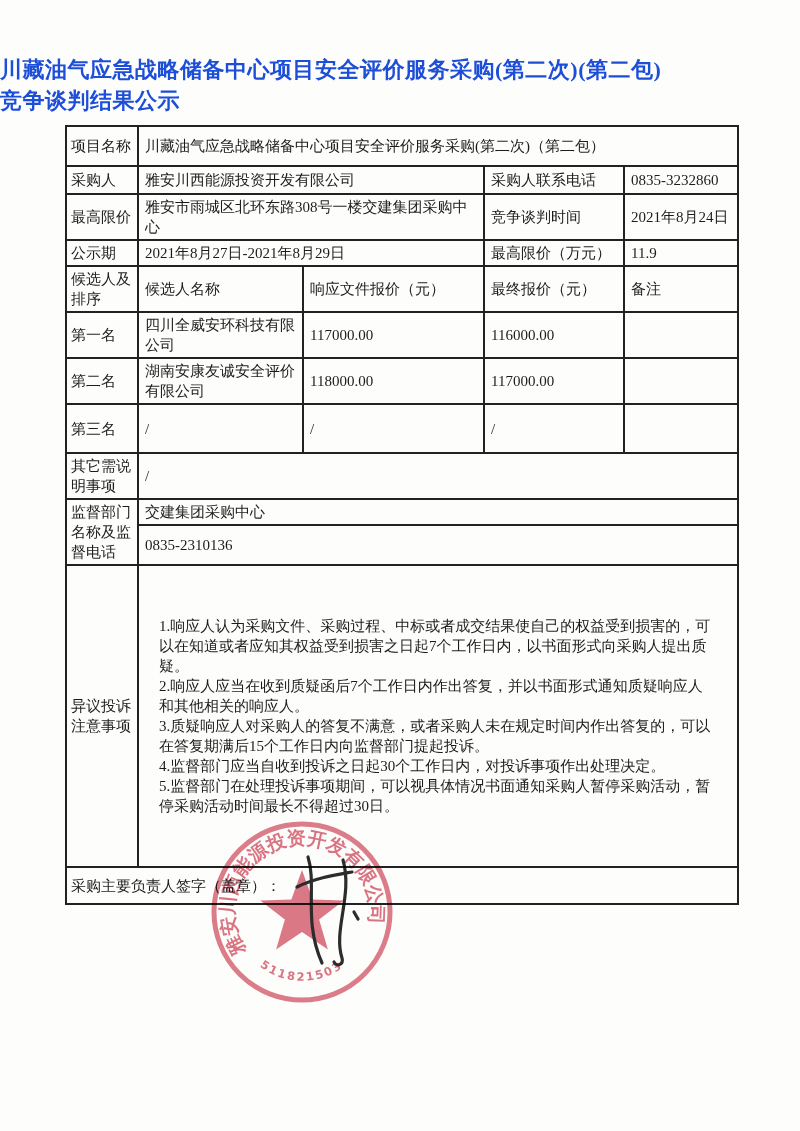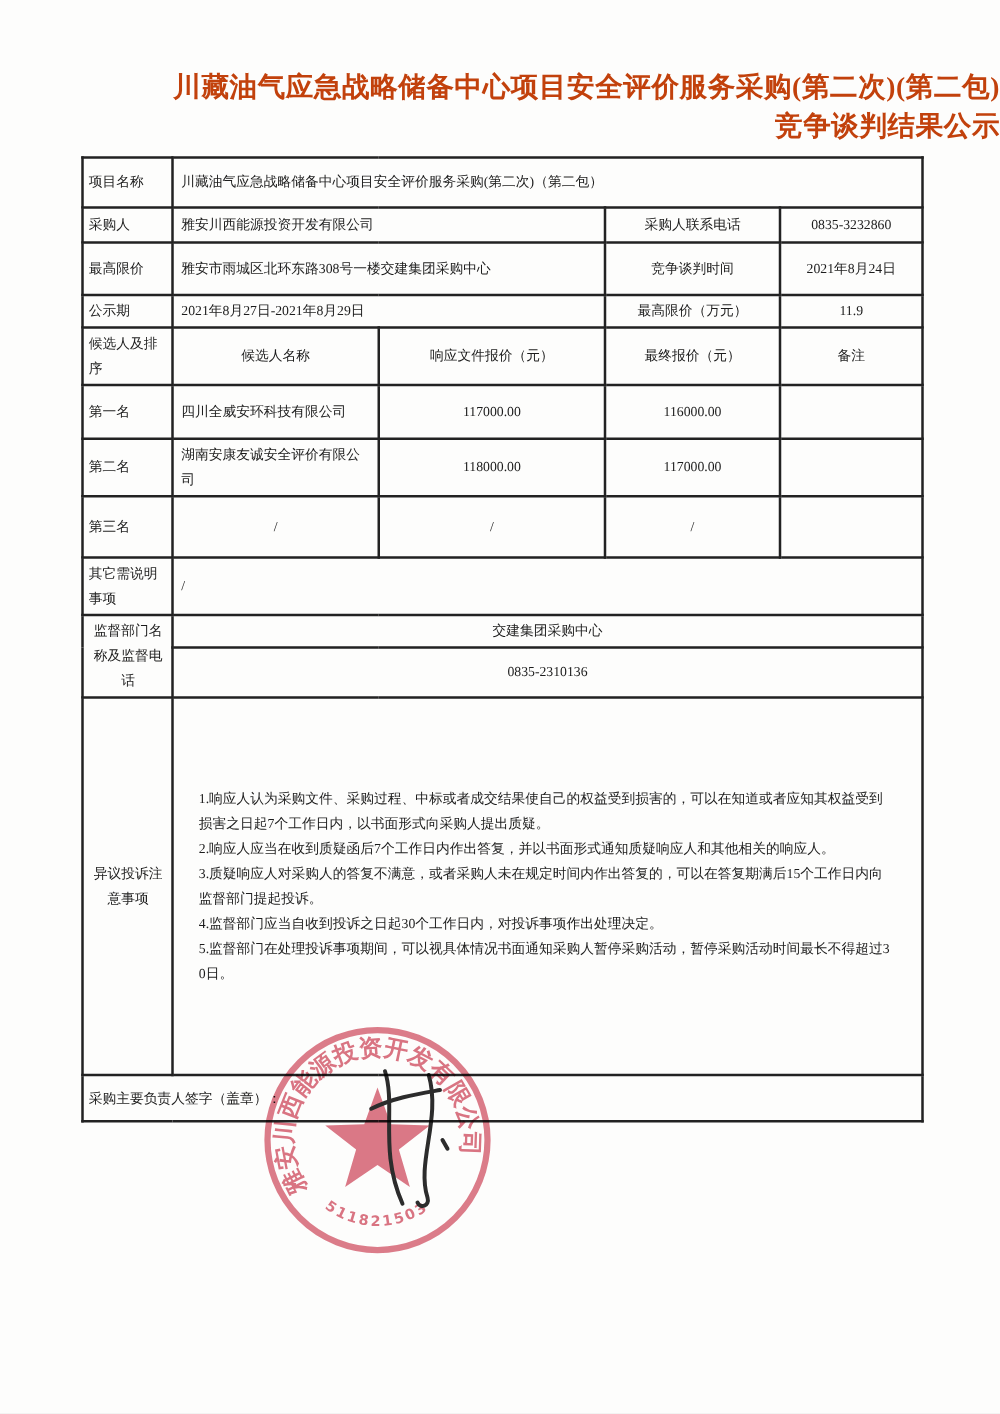"川藏油气应急战略储备中心项目安全评价服务采购(第二次)(第二包)" .doc-title { color: #c2410c -> #1d4ed8; text-align: right -> left }
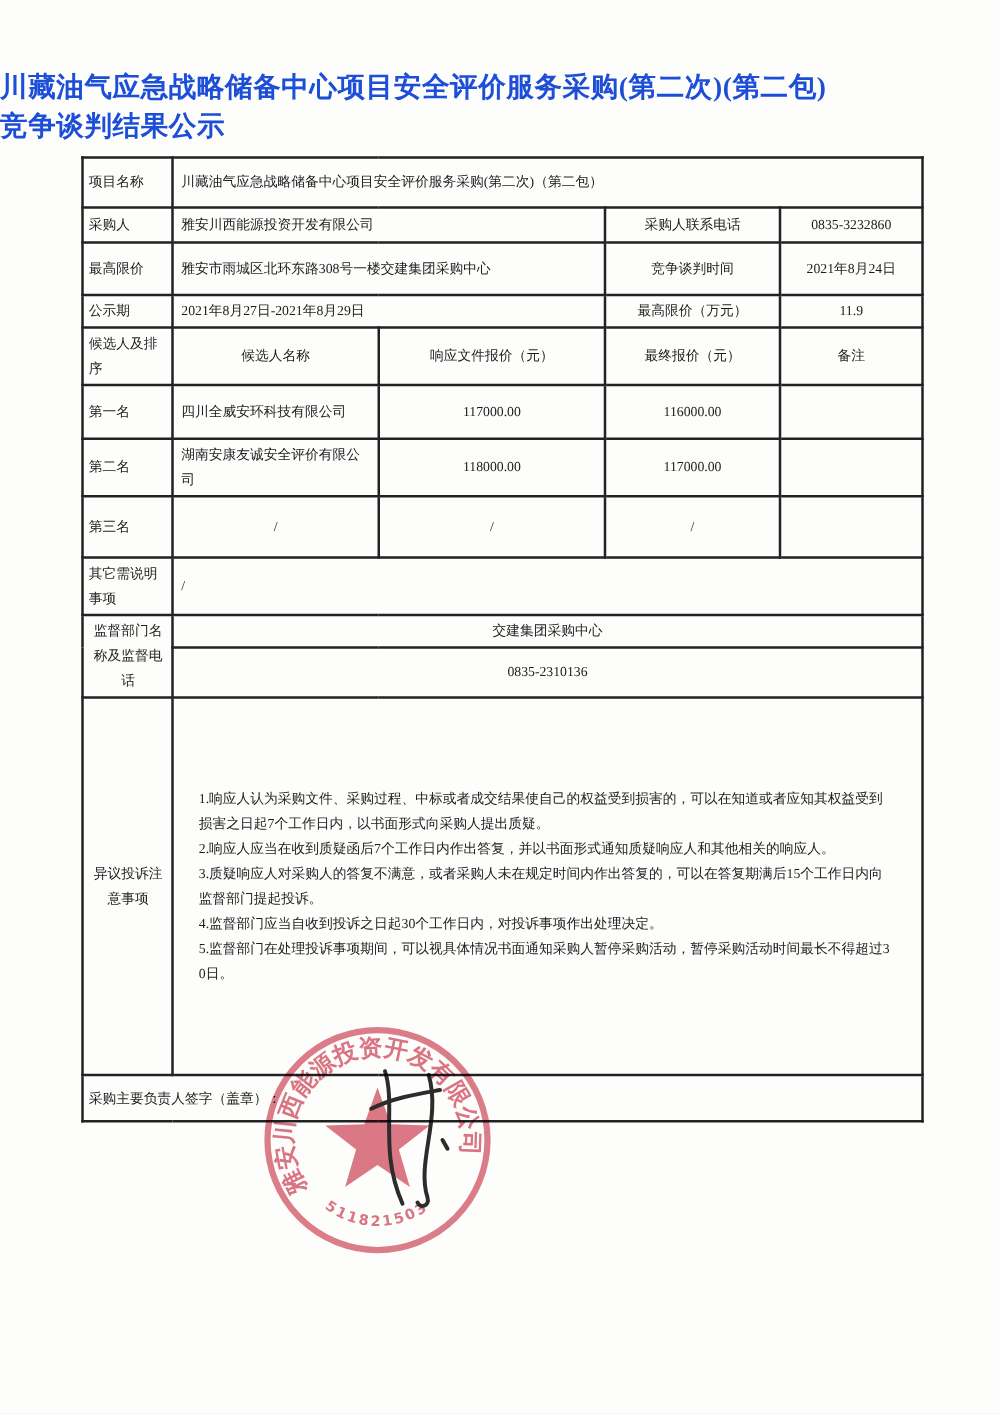"项目名称" .doc-table td { font-size: 11px -> 15px }
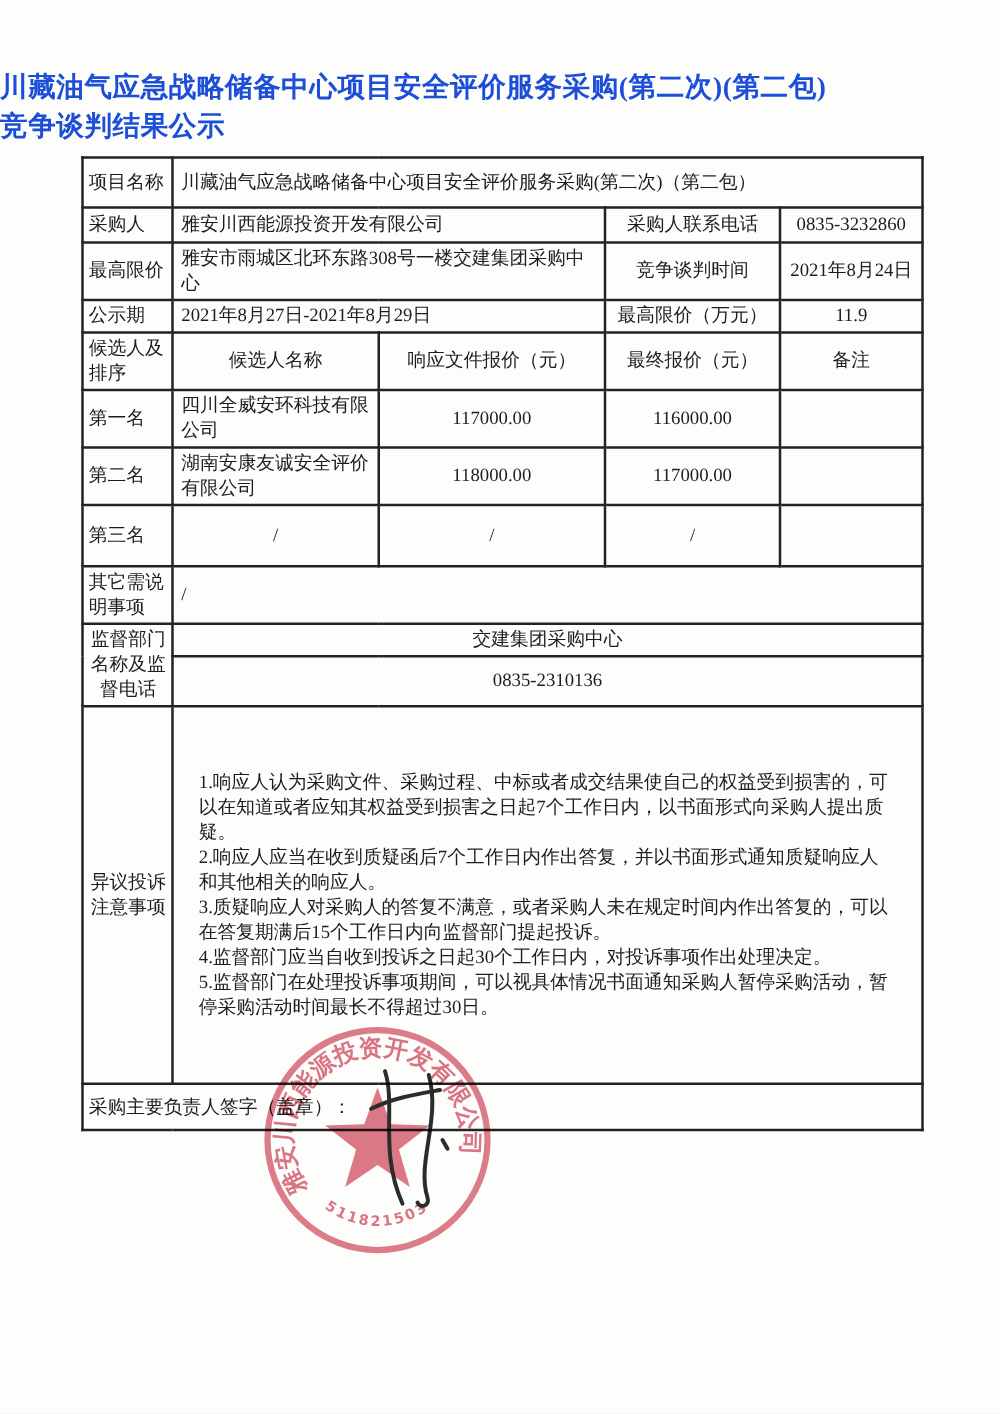"采购人联系电话" .doc-table td.c { text-align: center -> none }
